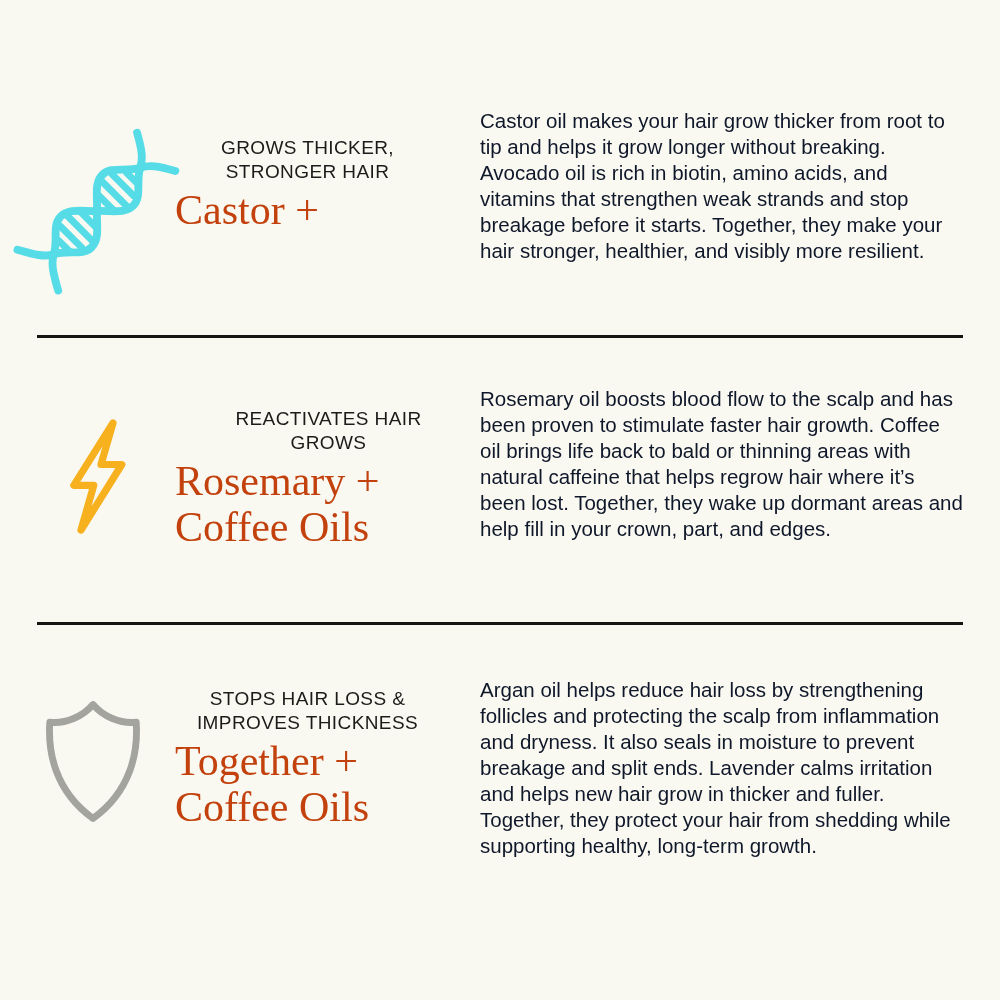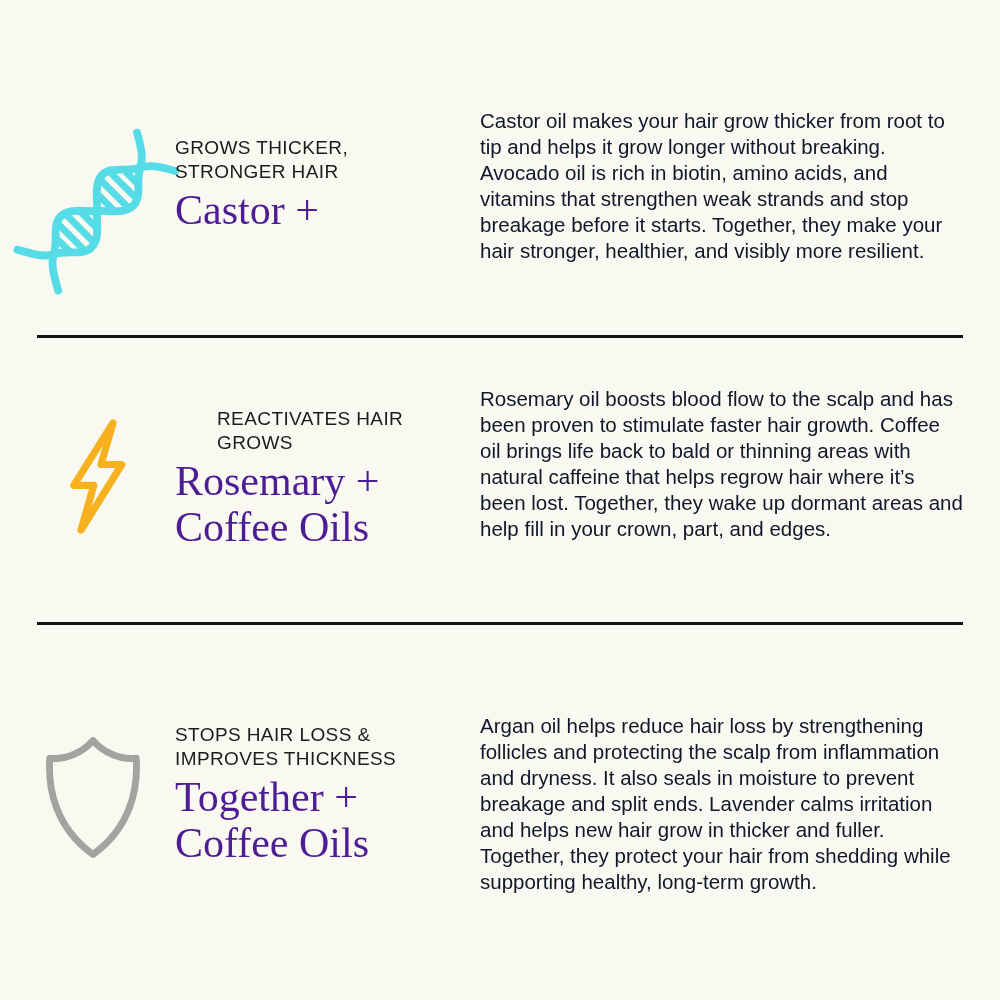"GROWS THICKER," .kicker { text-align: none -> center }
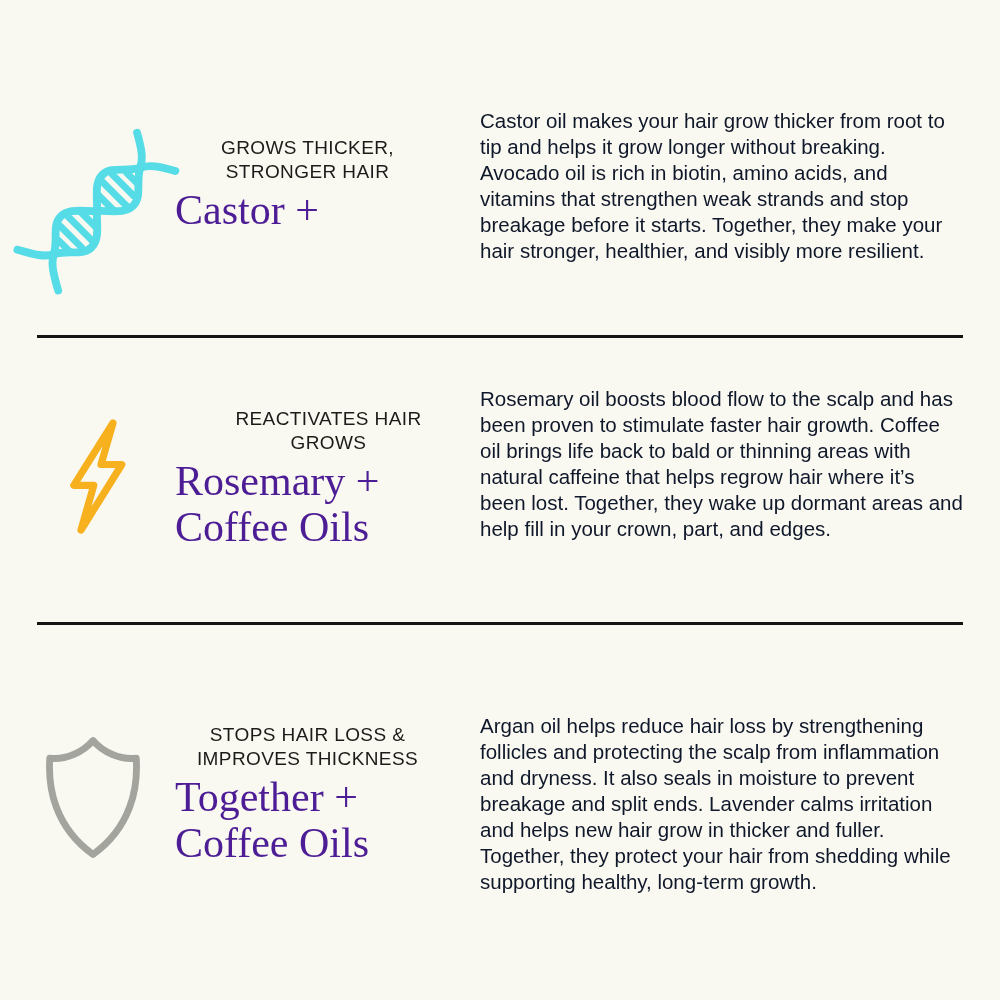"Castor +" .title { color: #4c1d95 -> #c2410c }
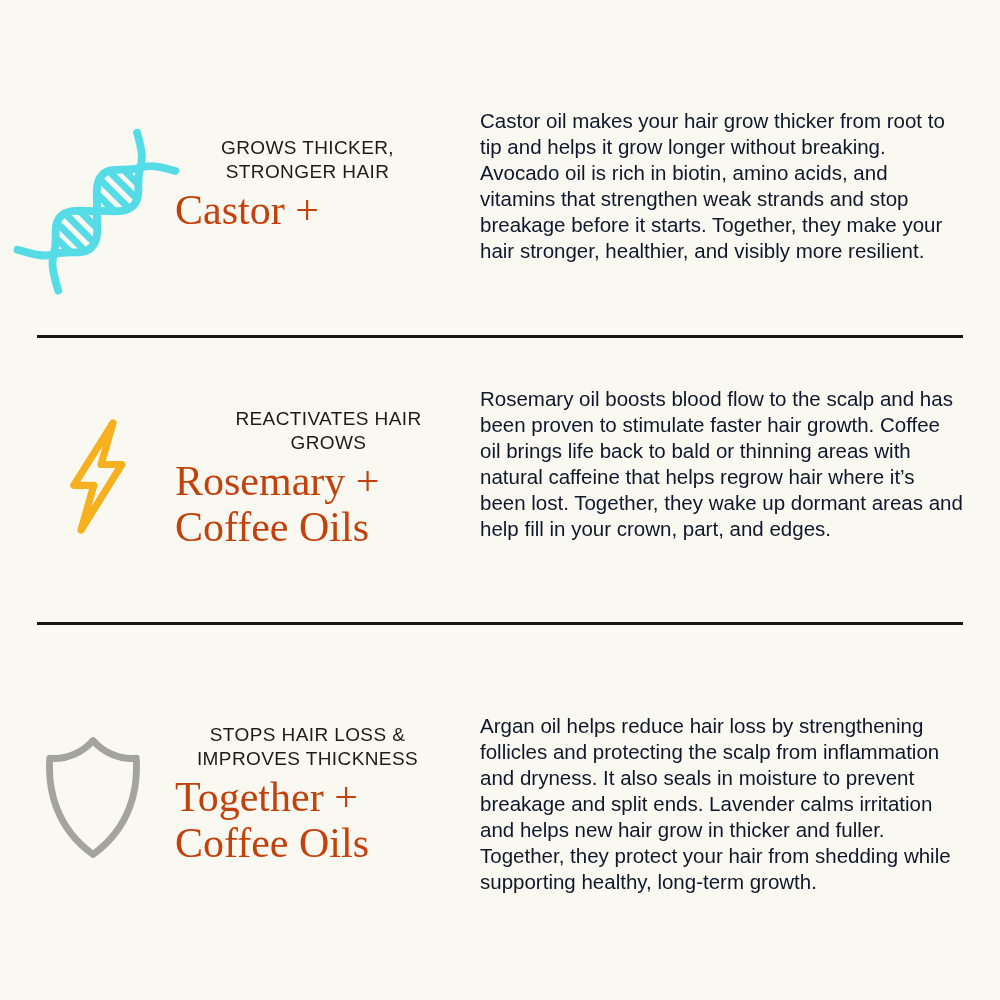"STOPS HAIR LOSS &" .sec-3 { padding-top: 88px -> 52px }
